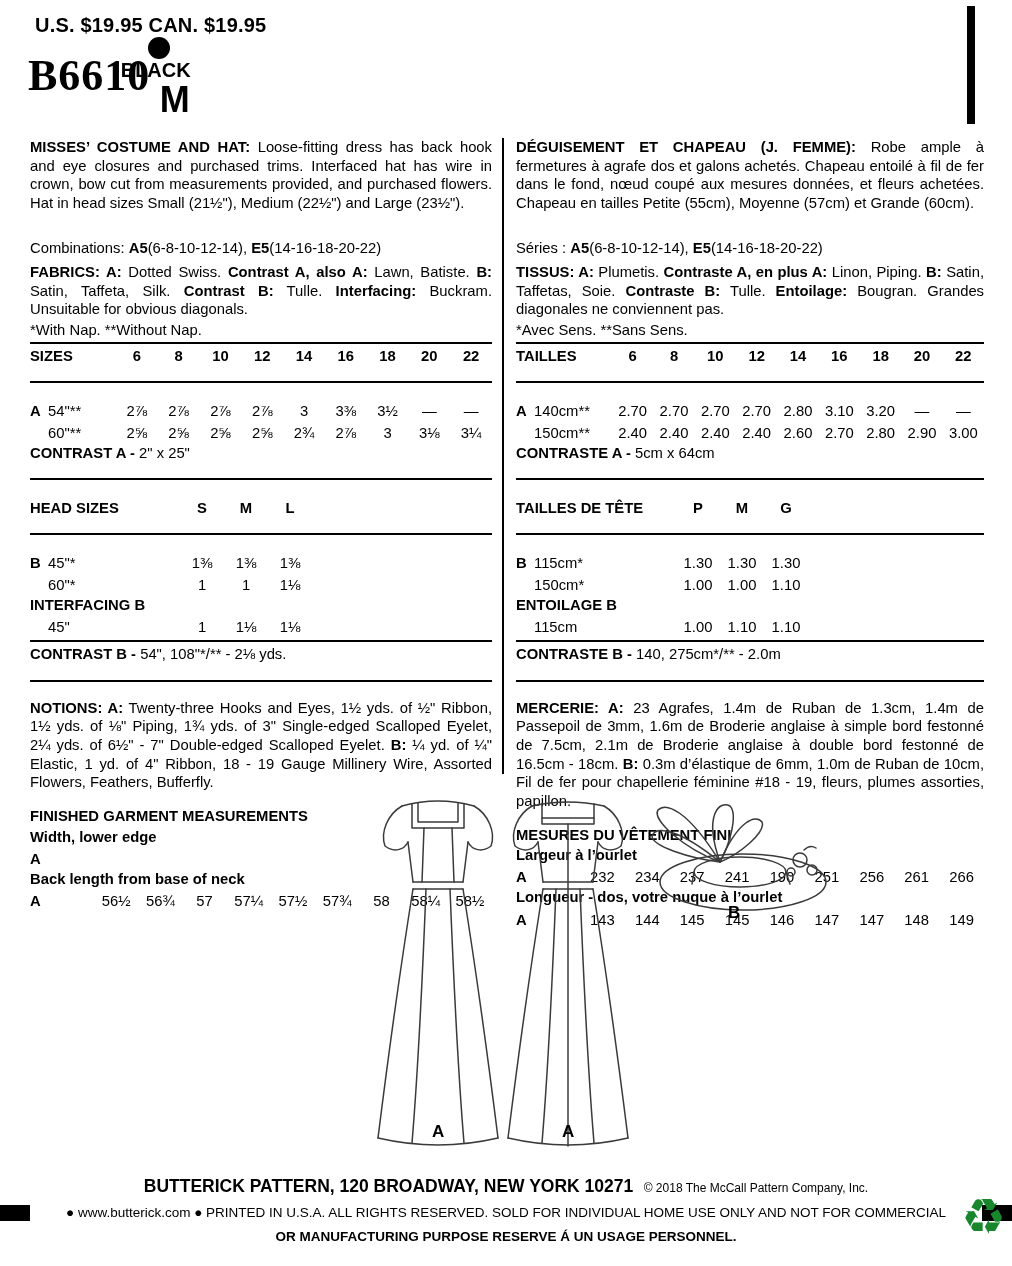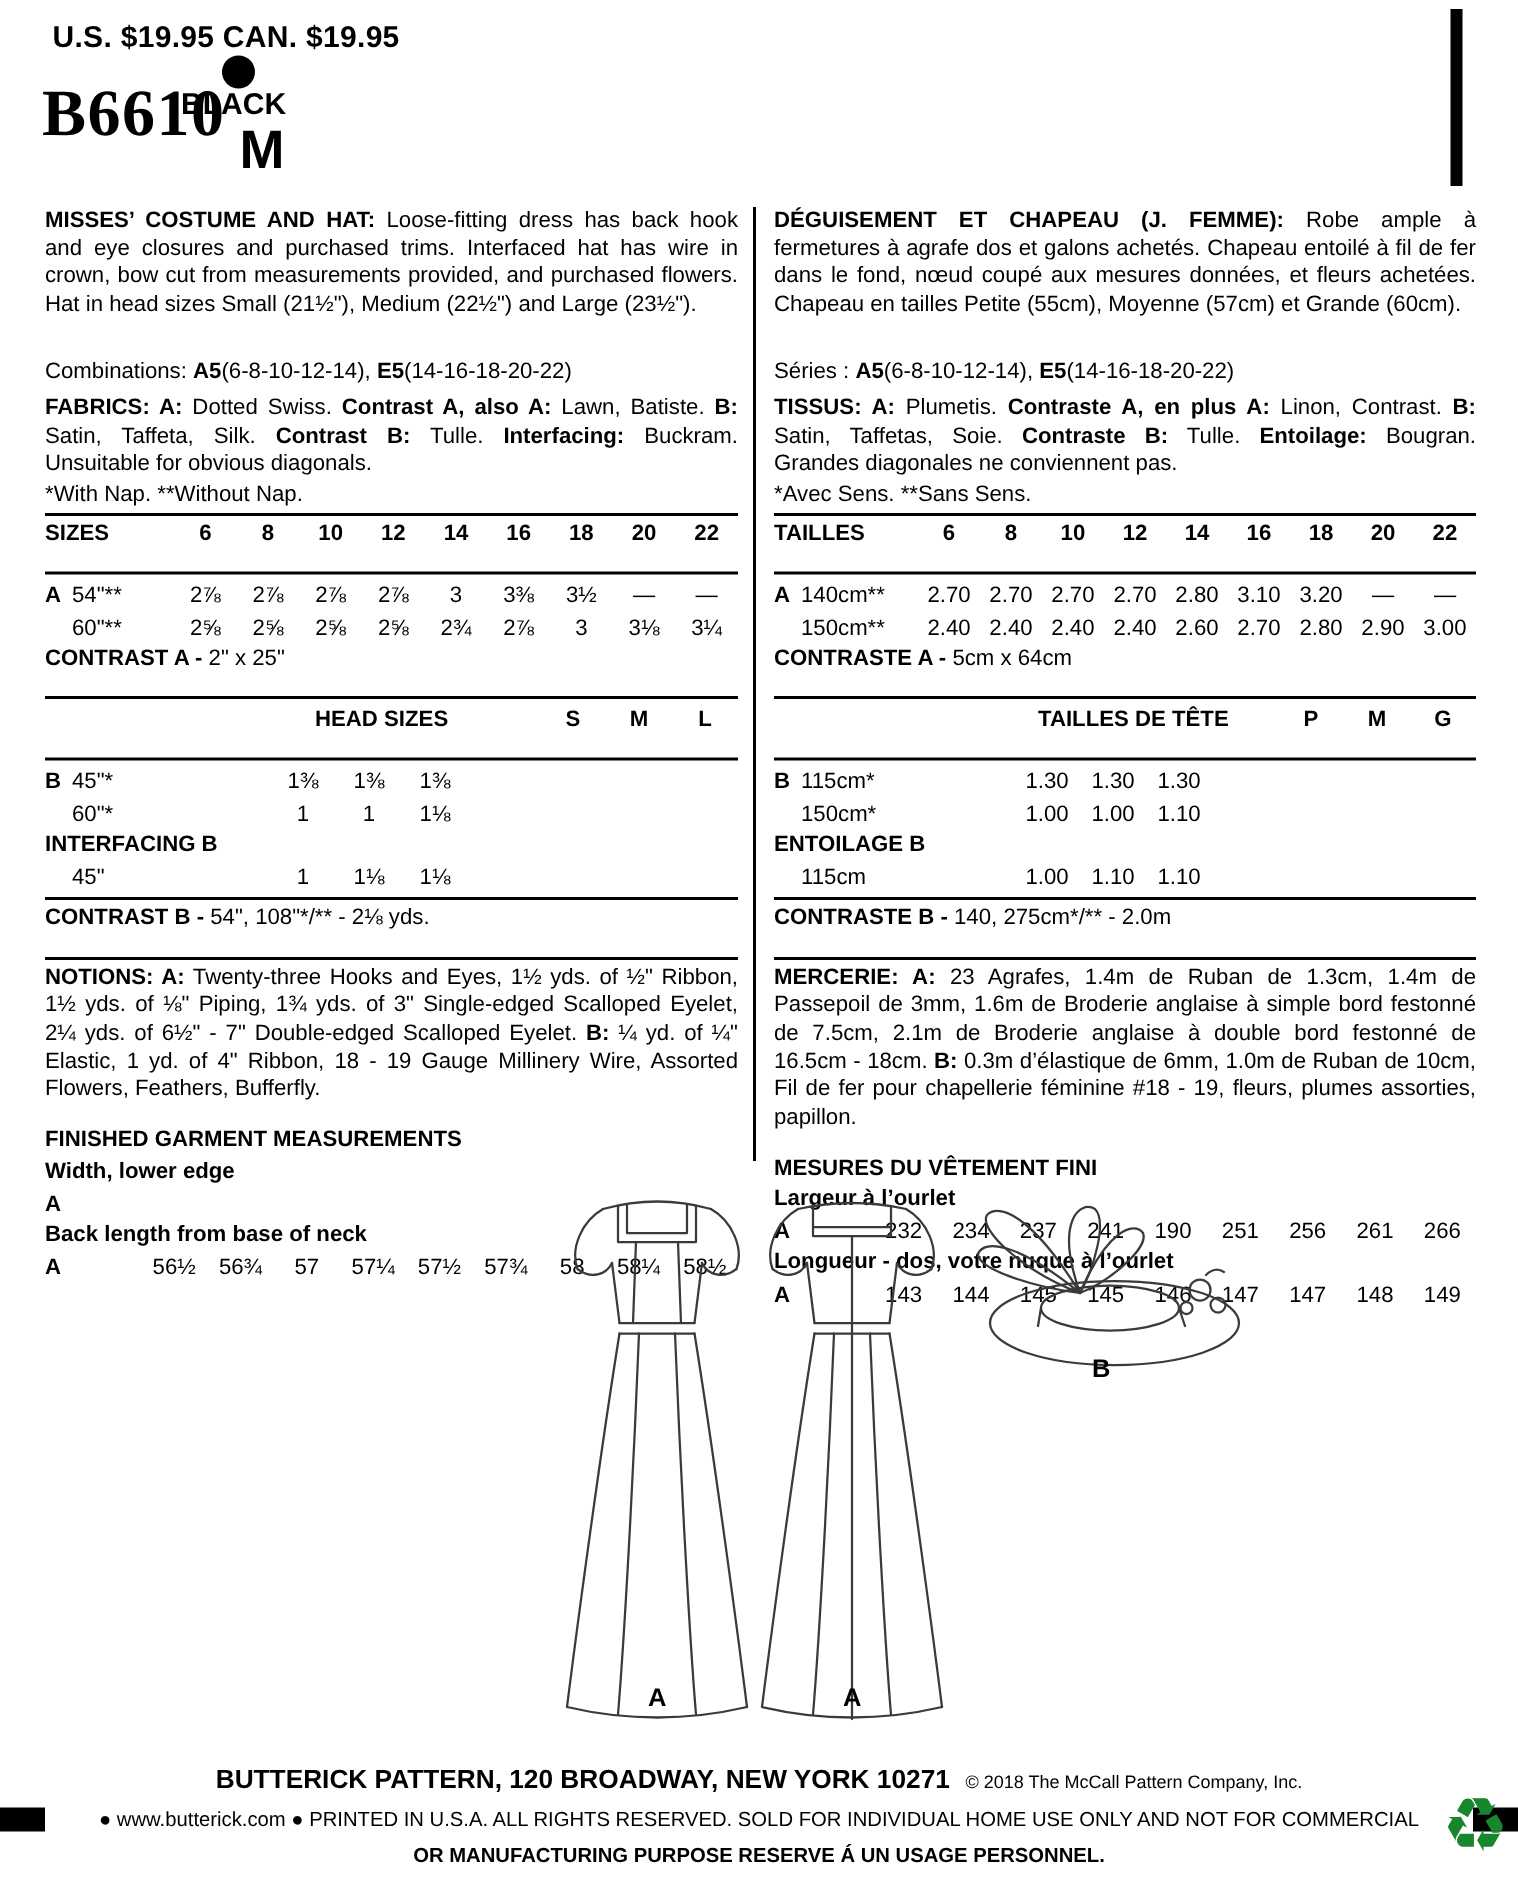"Linon, Contrast." span { text: Contrast -> Piping }
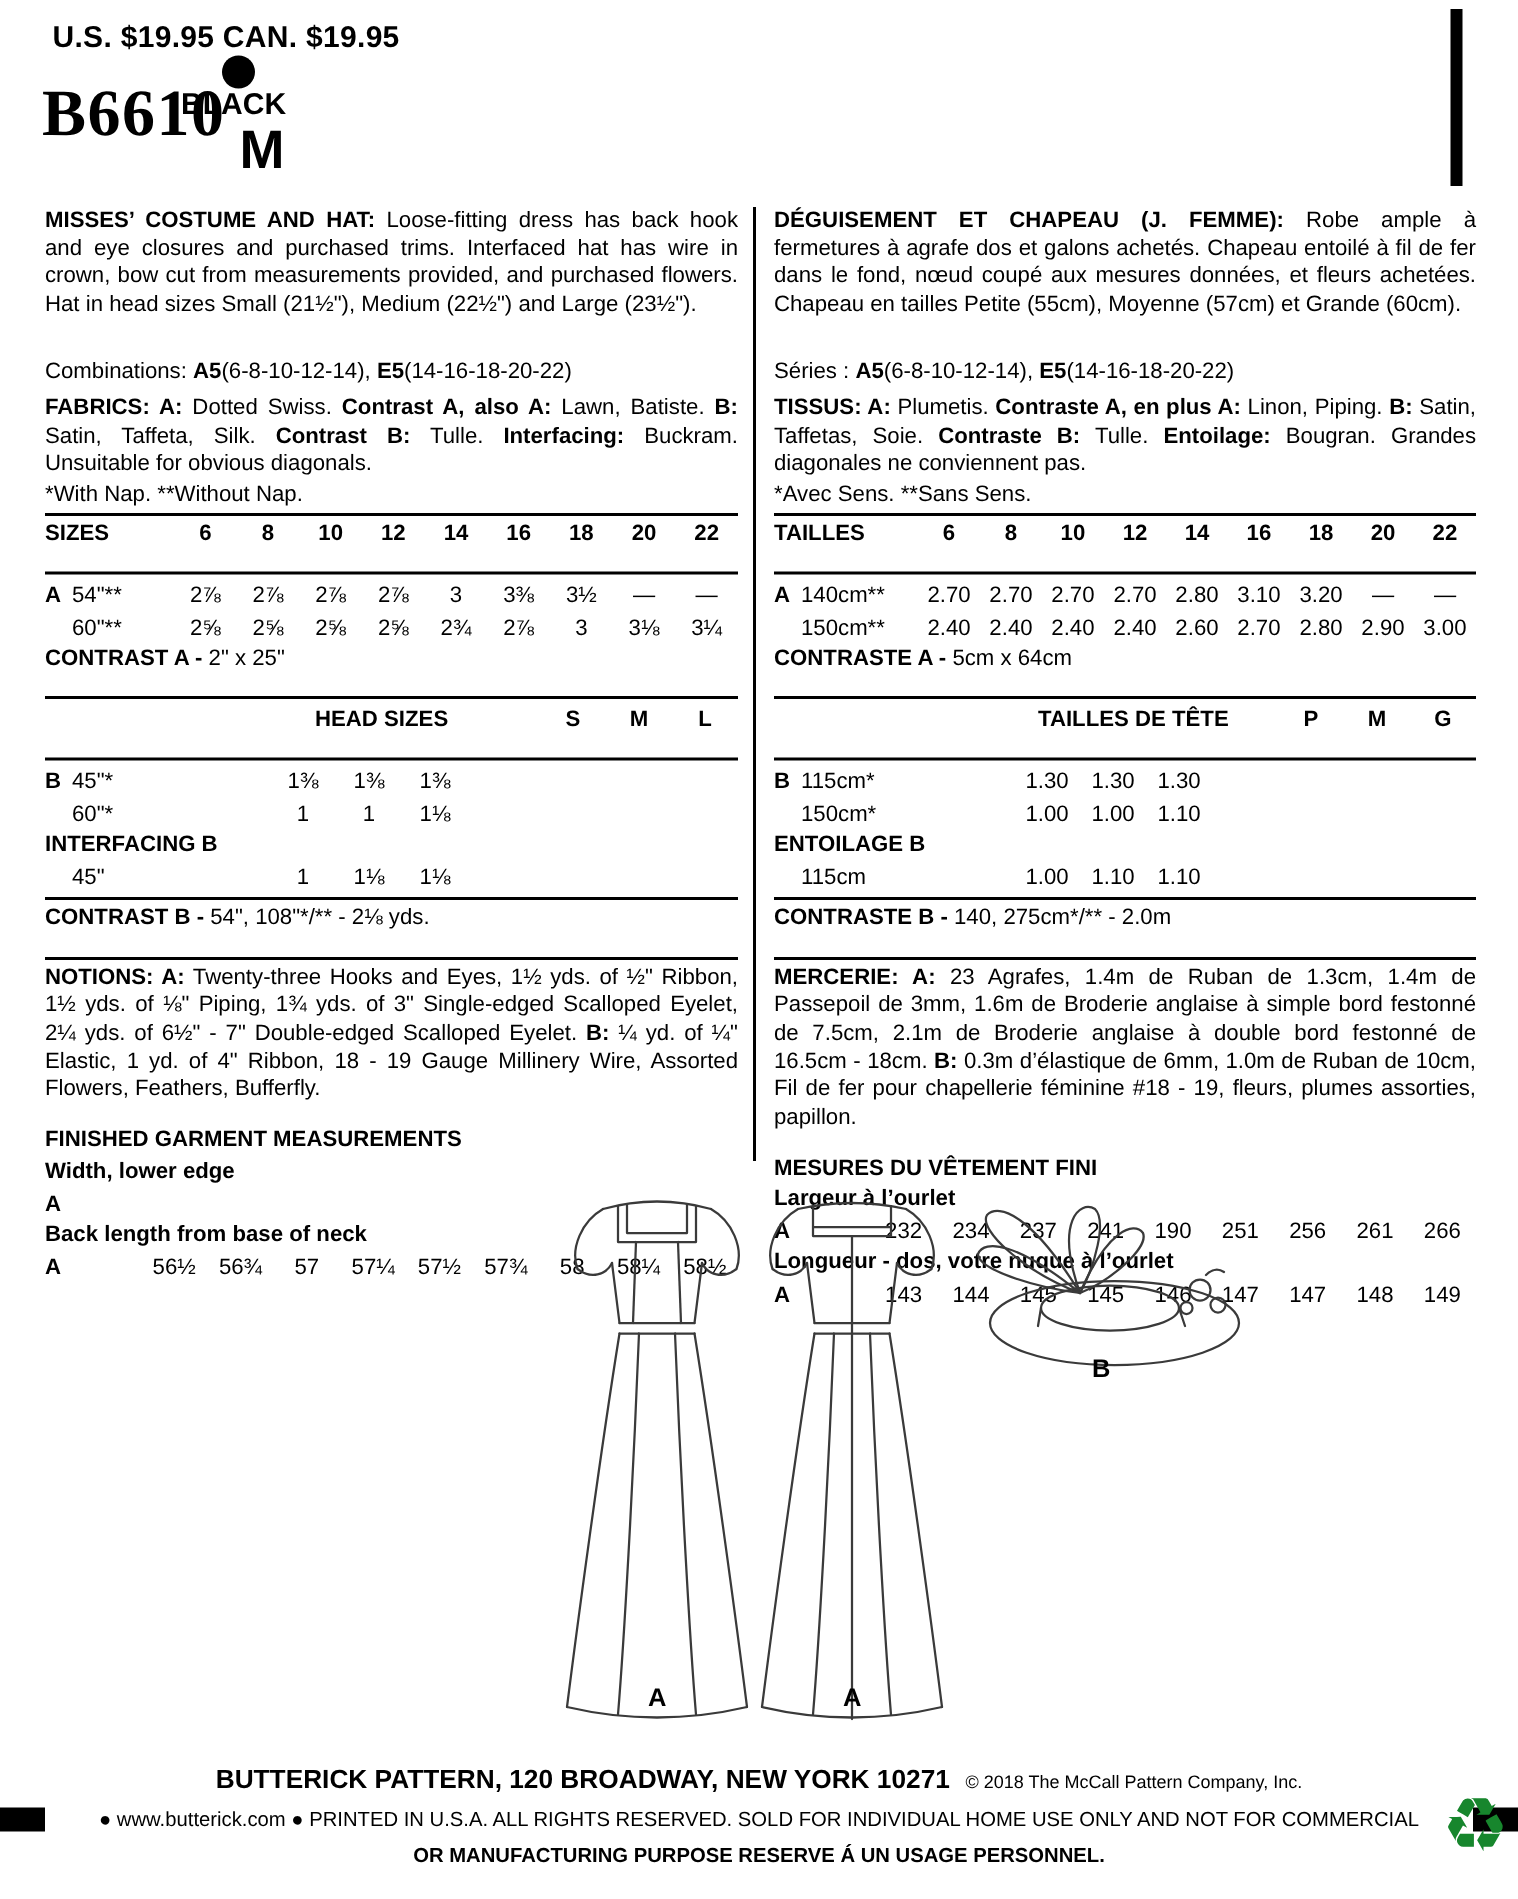"SIZES" .rule-bottom { justify-content: flex-end -> none; margin-bottom: 3px -> 17px }
